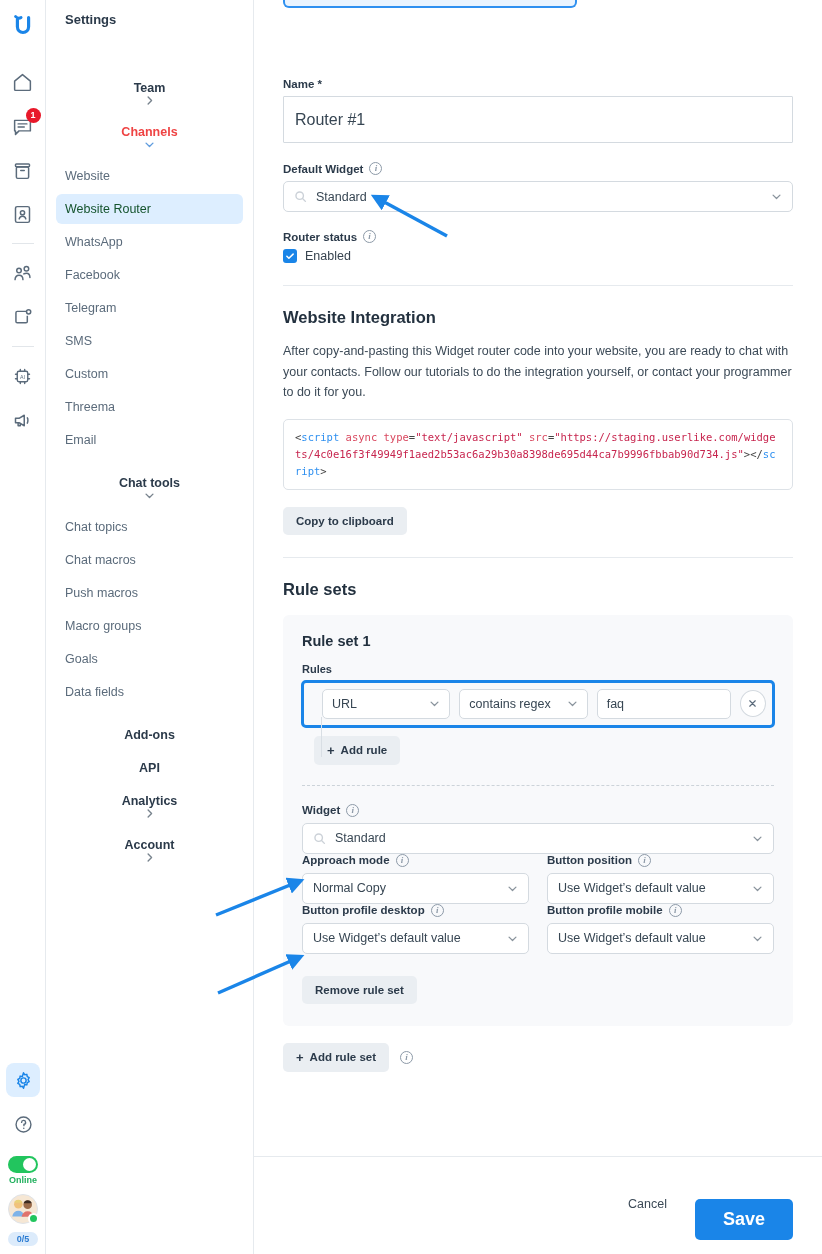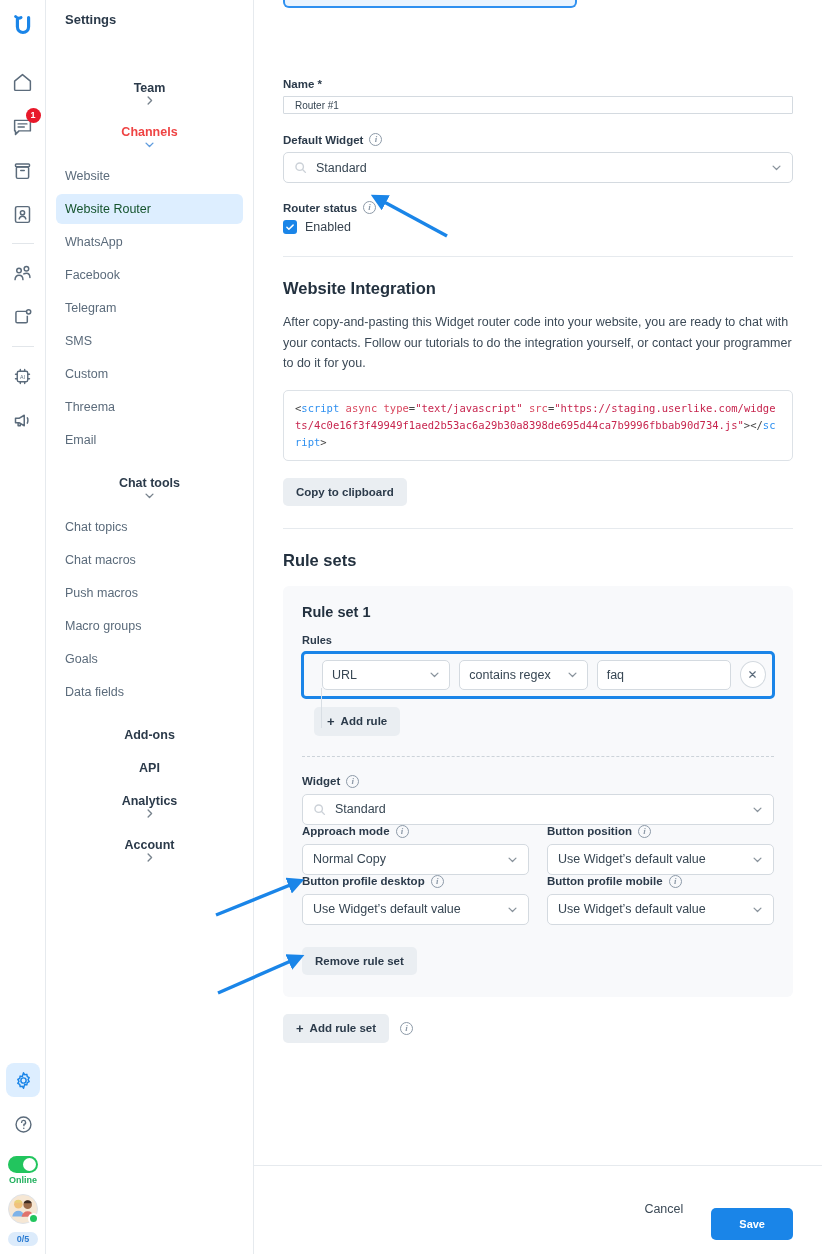"Router #1" .input { font-size: 10px -> 16px; height: 18px -> 47px }
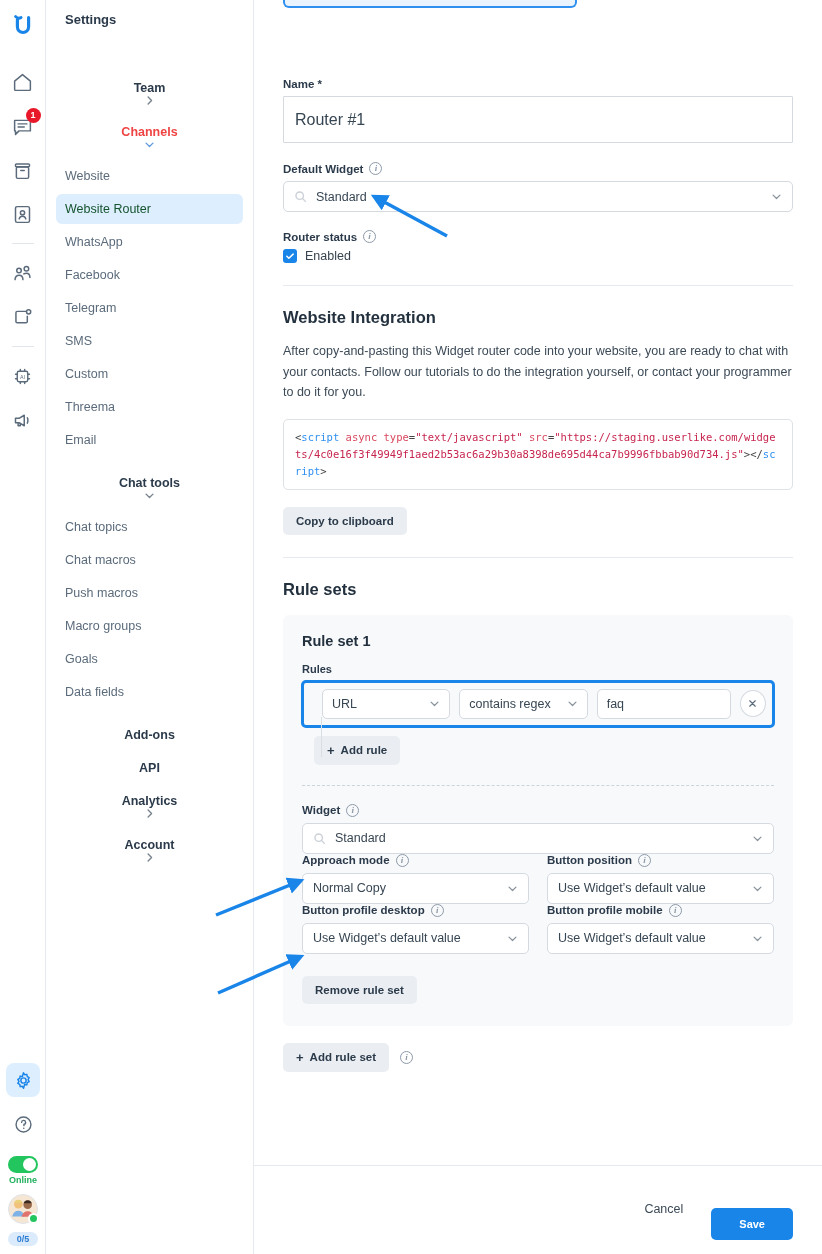"Save" .btn-save { font-size: 11px -> 18px }
